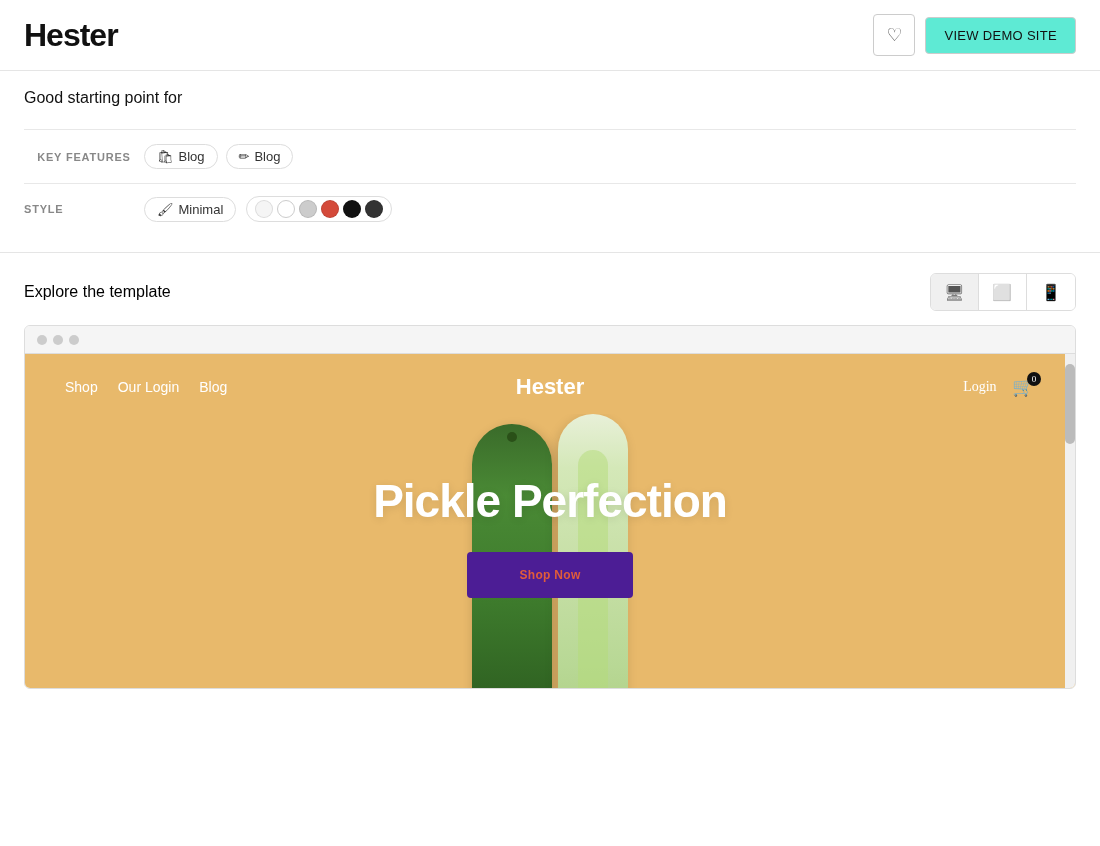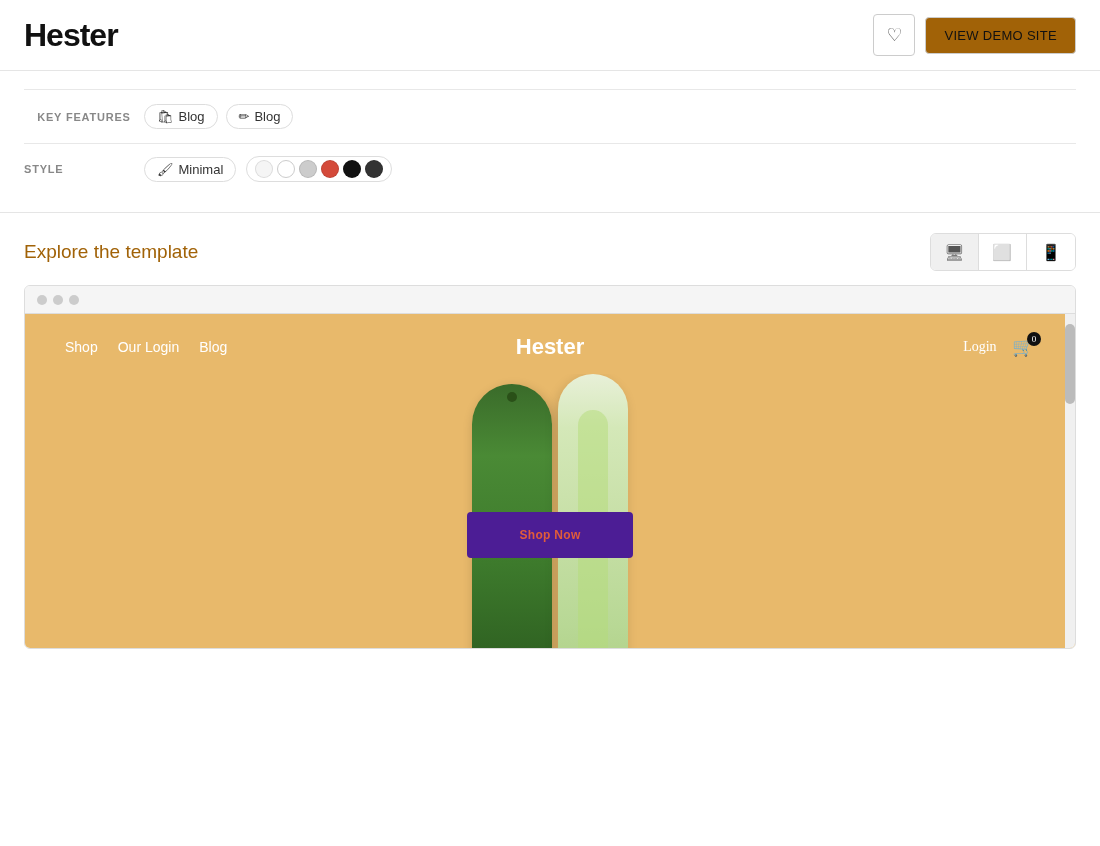"VIEW DEMO SITE" .demo-btn { background: #a16207 -> #5eead4 }
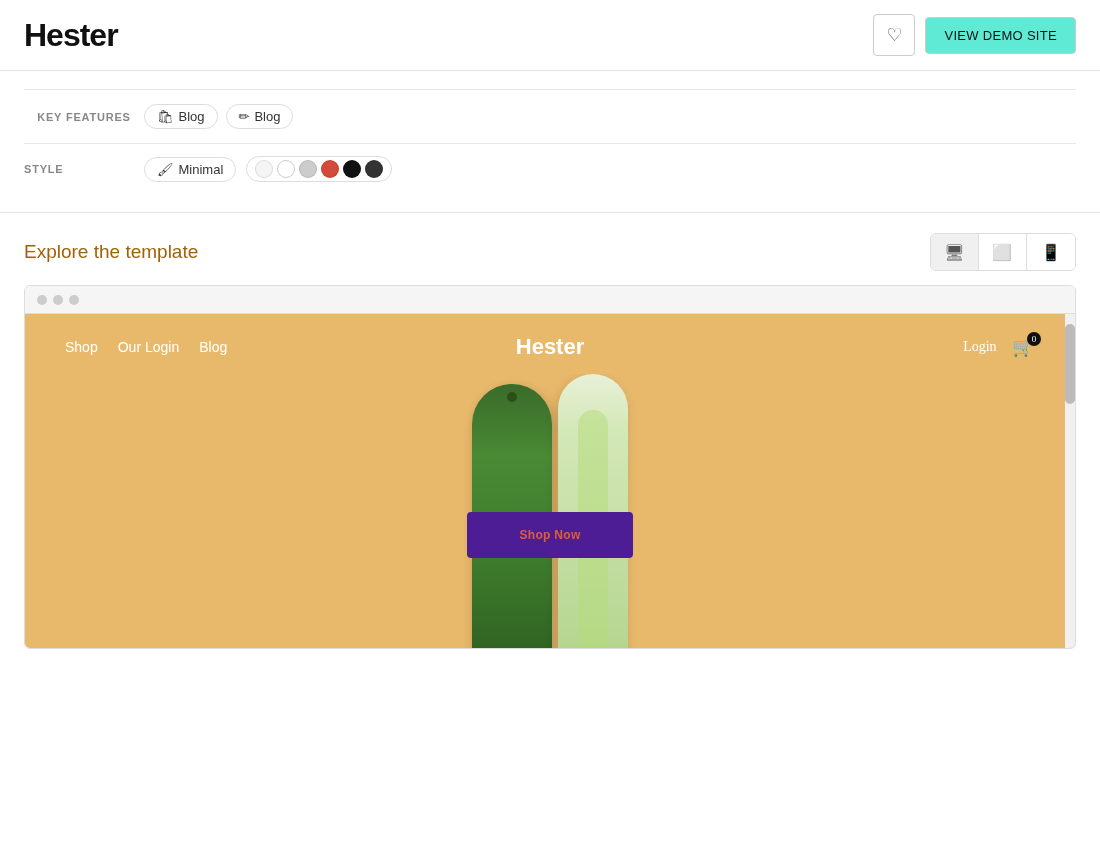"Good starting point for" div.meta-title { html: none -> <div>Good starting point for</div> }
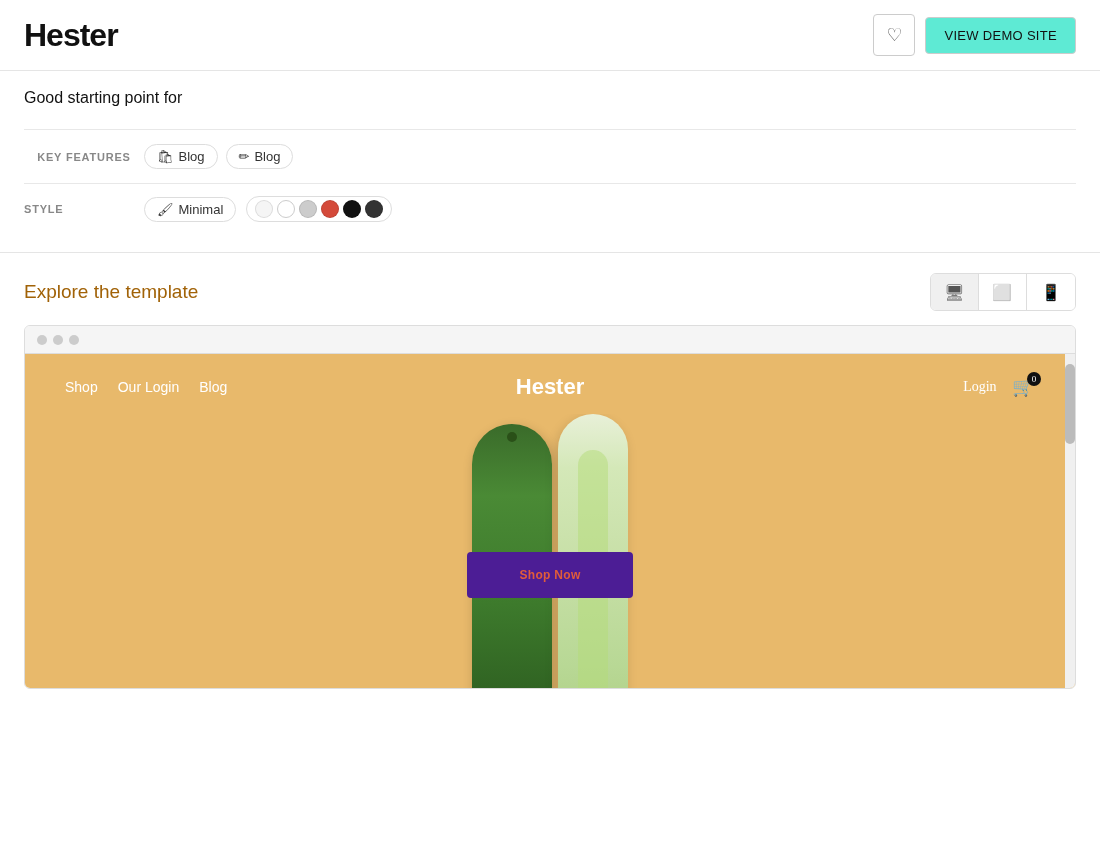"Explore the template" .explore-title { color: #a16207 -> #000000; font-size: 19px -> 16px }
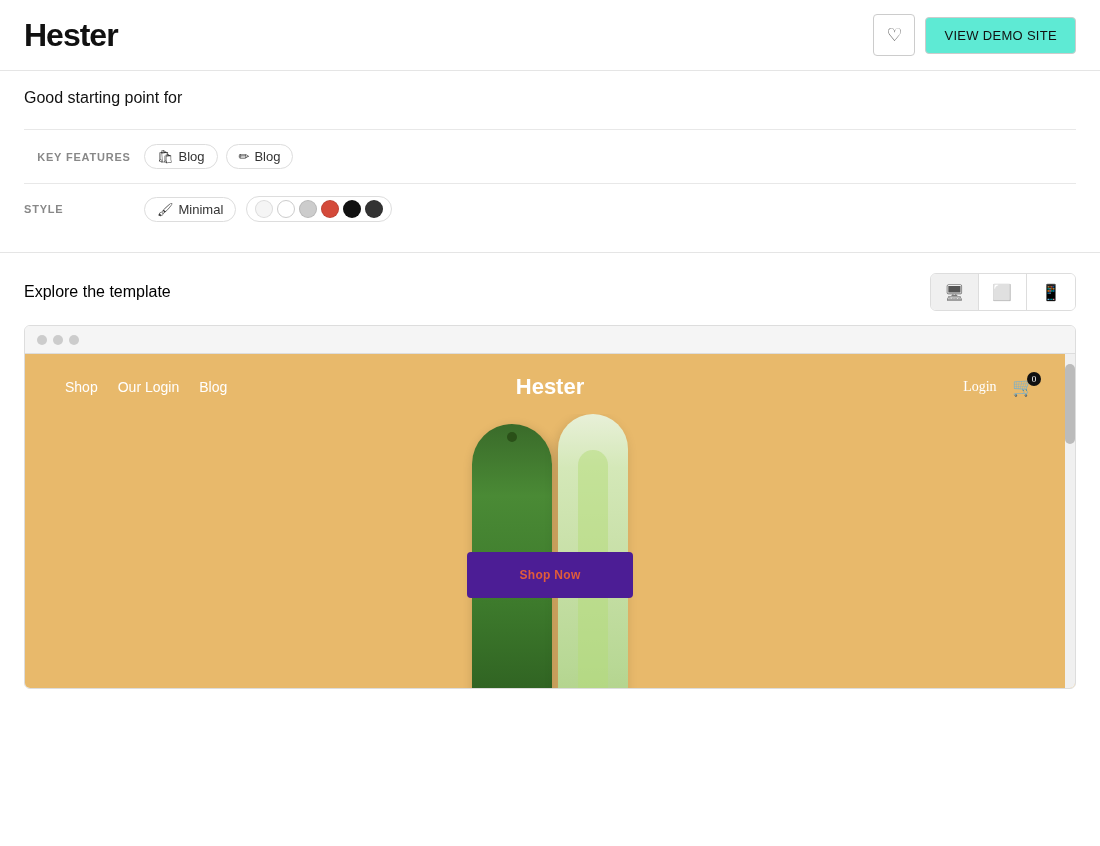"Pickle Perfection" div.hero-headline { html: none -> <div>Pickle Perfection</div> }
